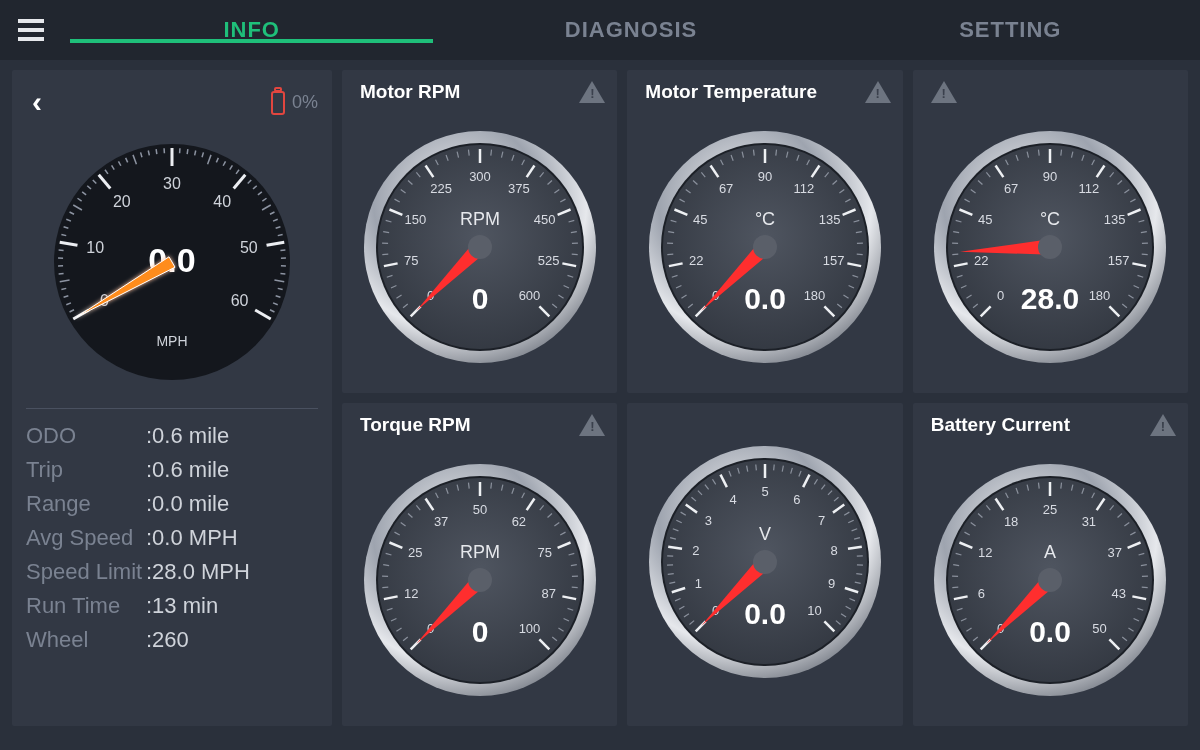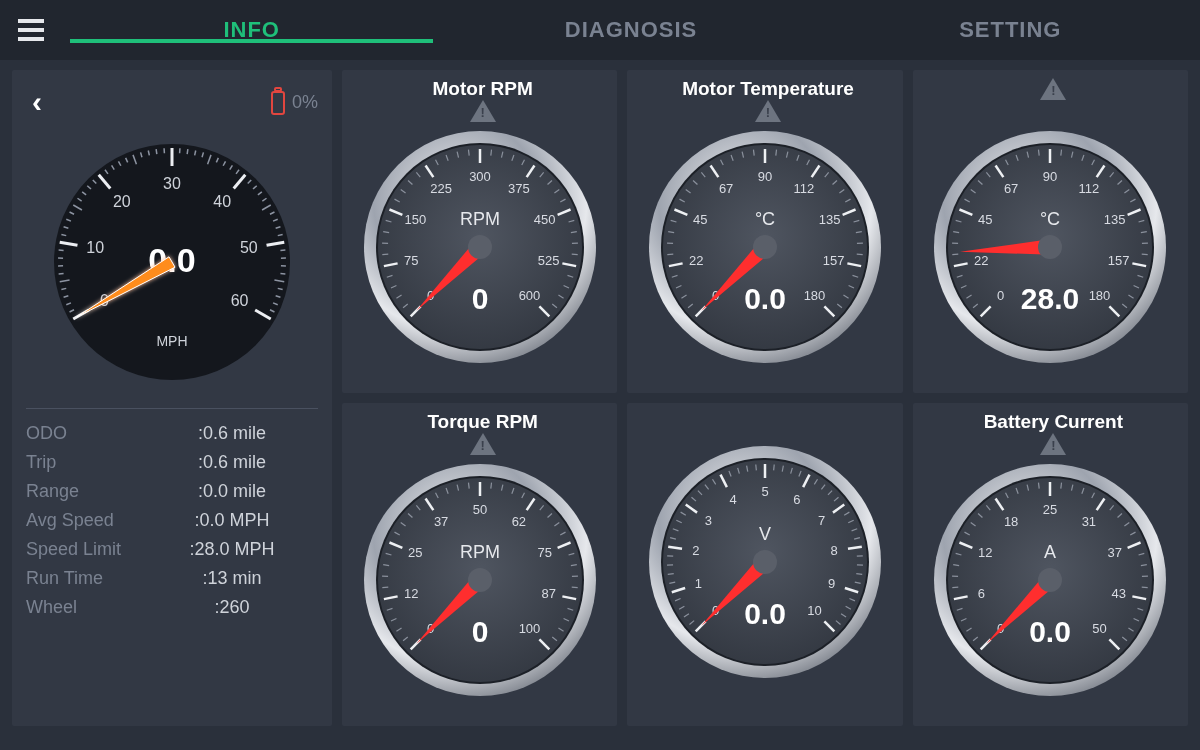"Motor RPM" .card-head { flex-direction: column -> none }
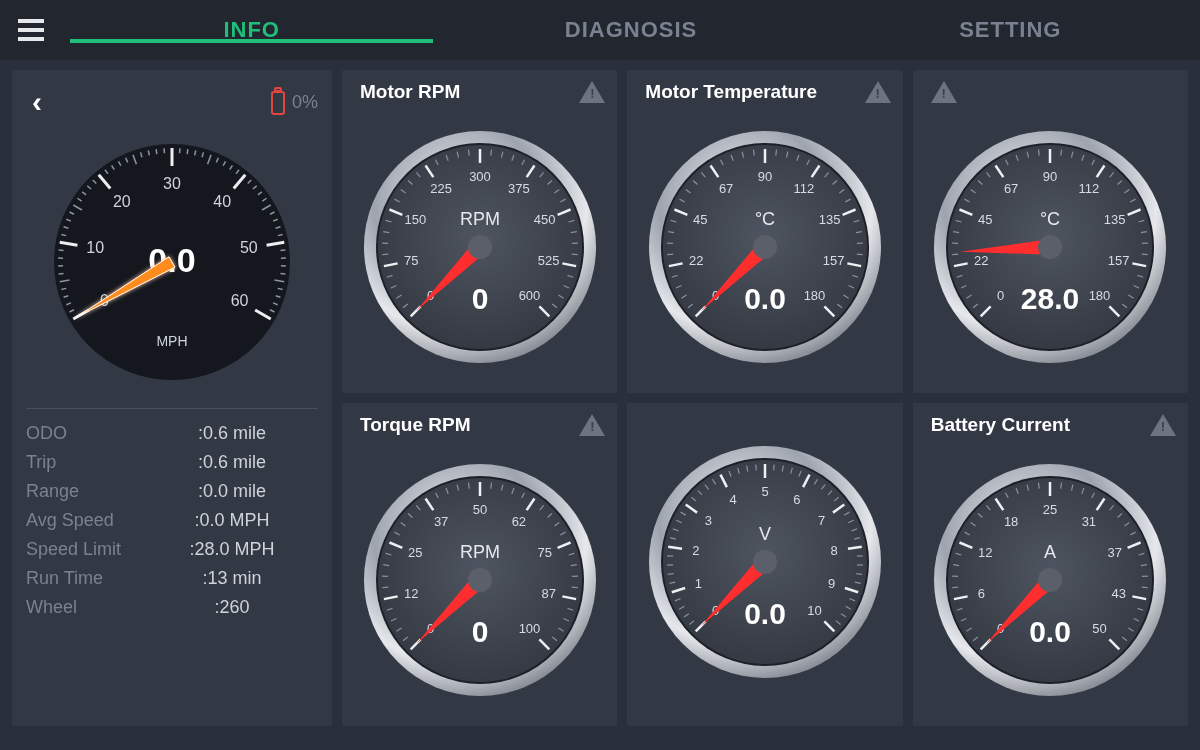"ODO" table.stats { font-size: 18px -> 22px }
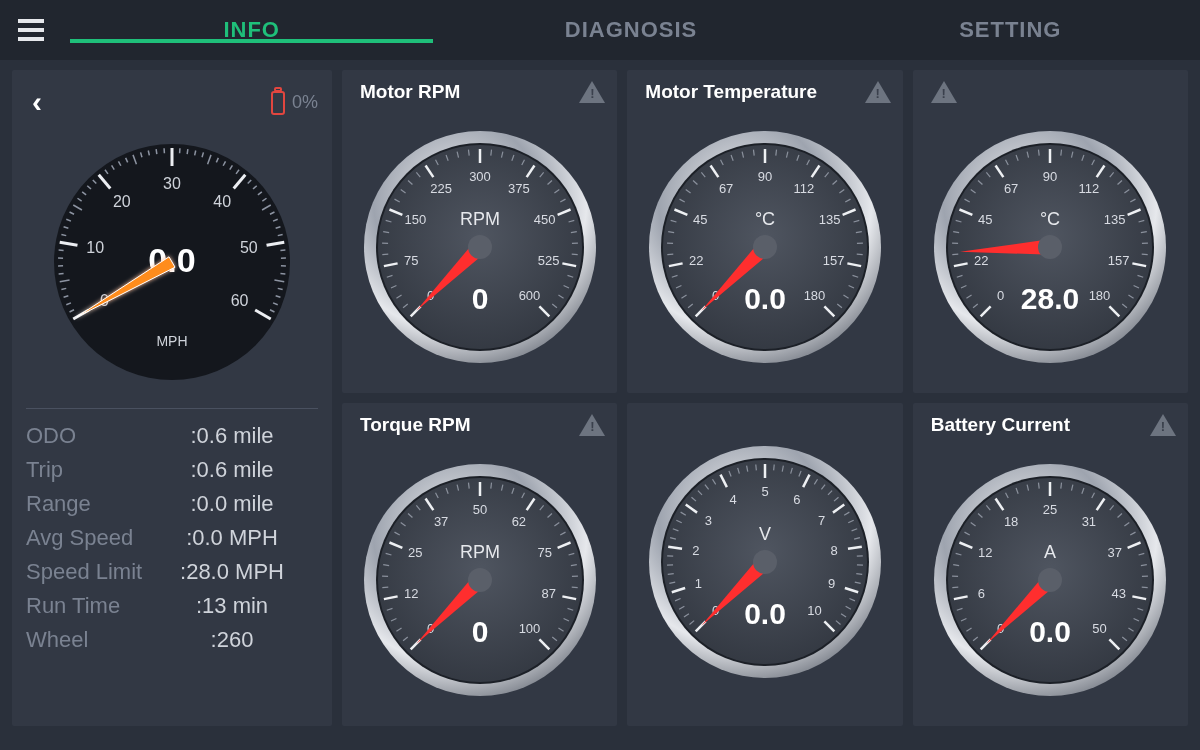":0.6 mile" table.stats td.v { text-align: center -> none }
